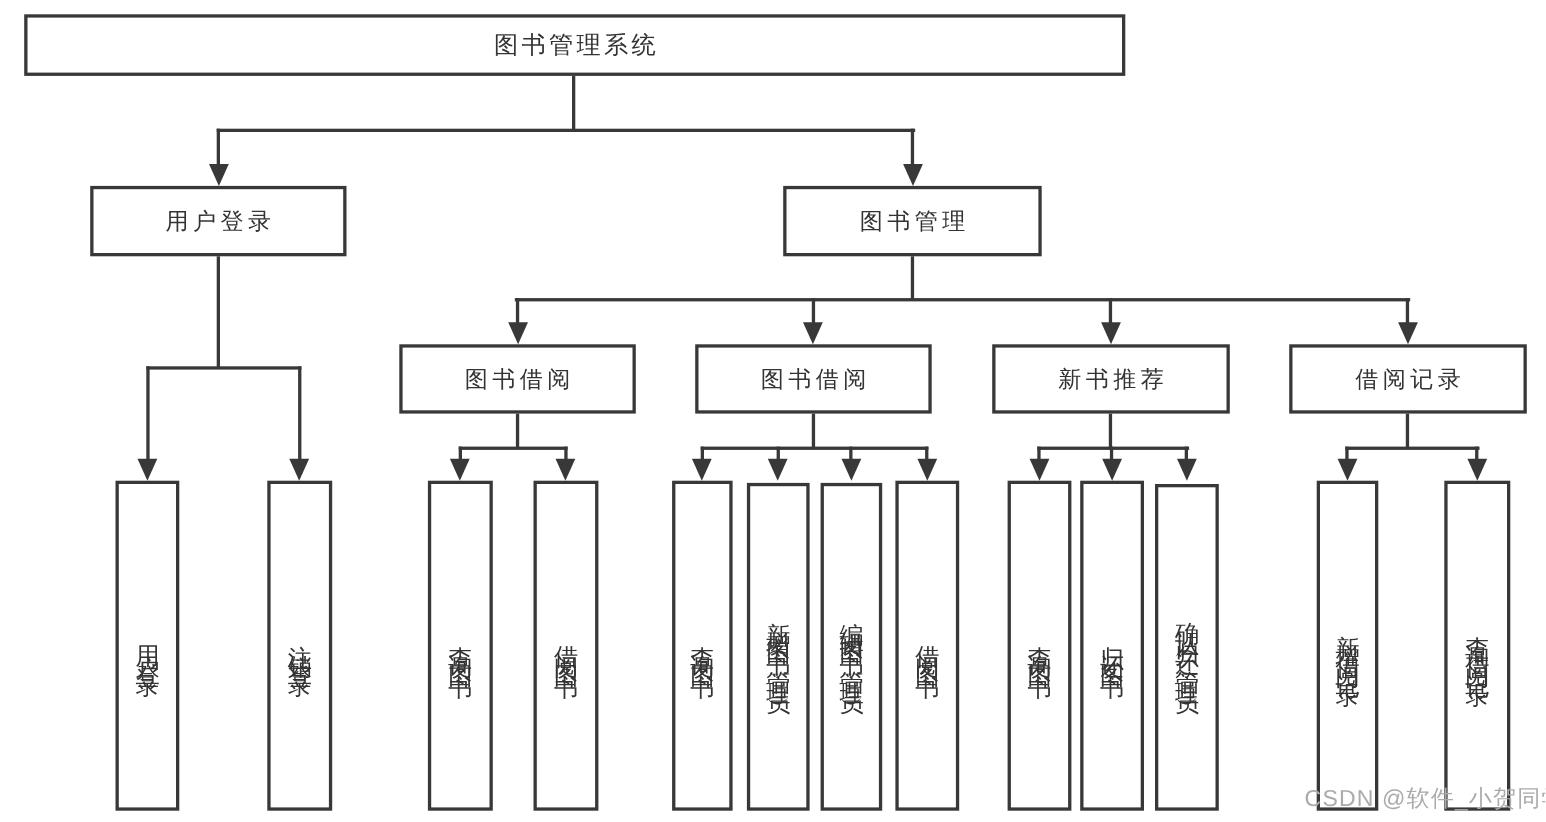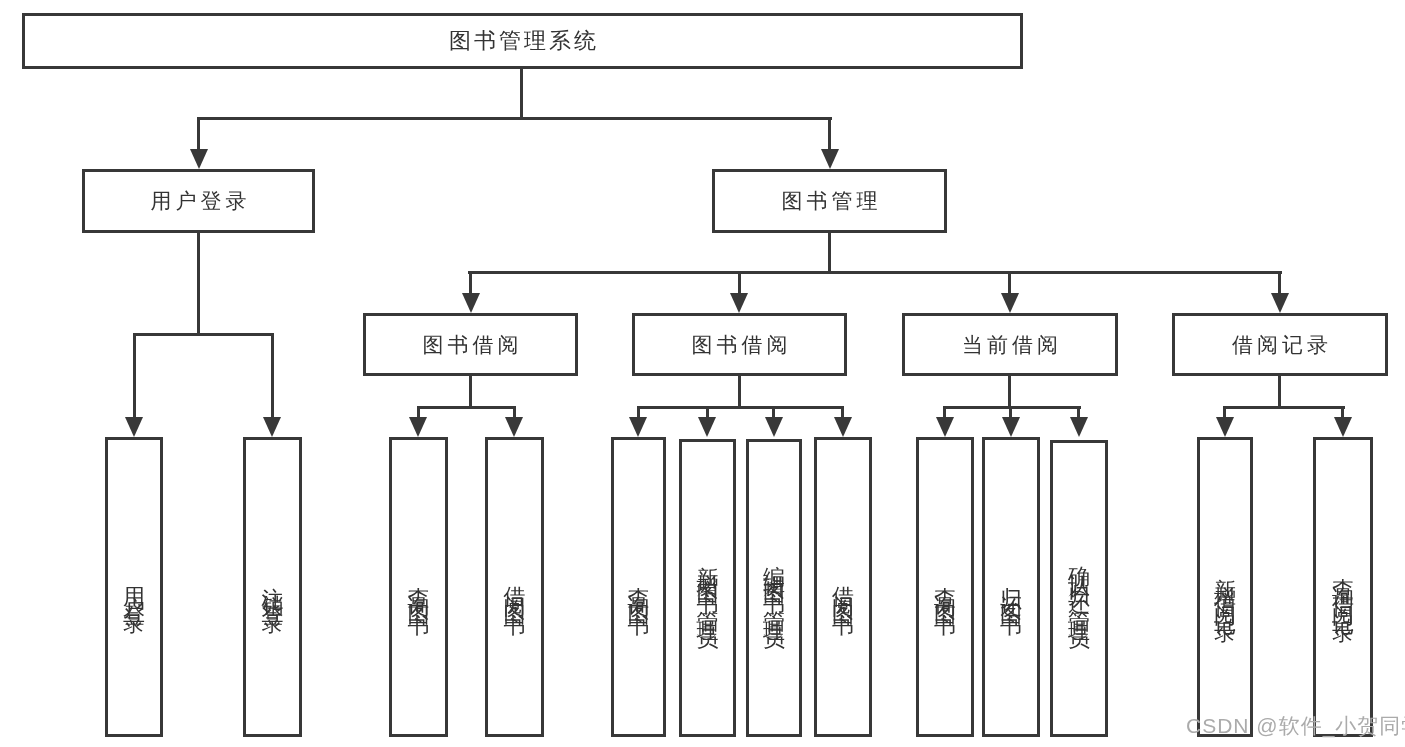"当前借阅" span.hlabel { text: 当前借阅 -> 新书推荐 }
